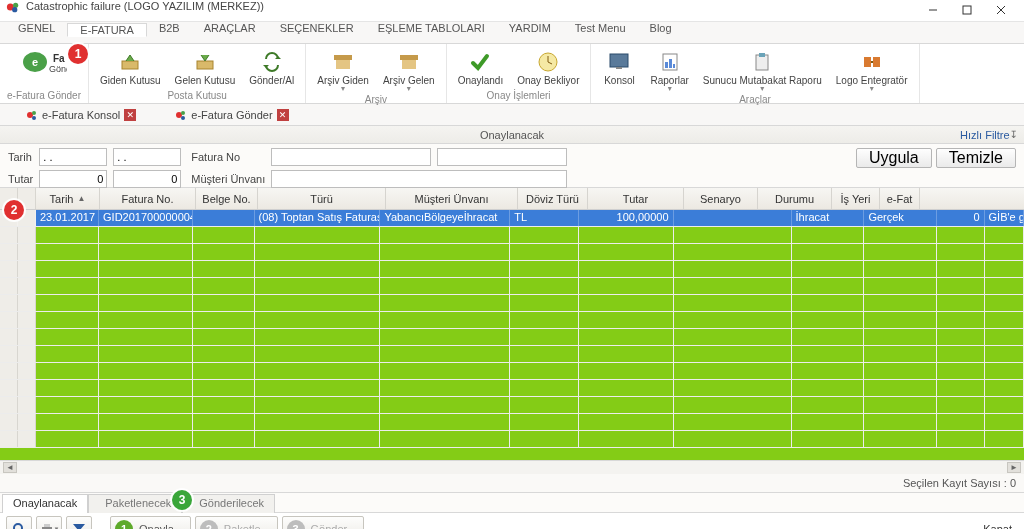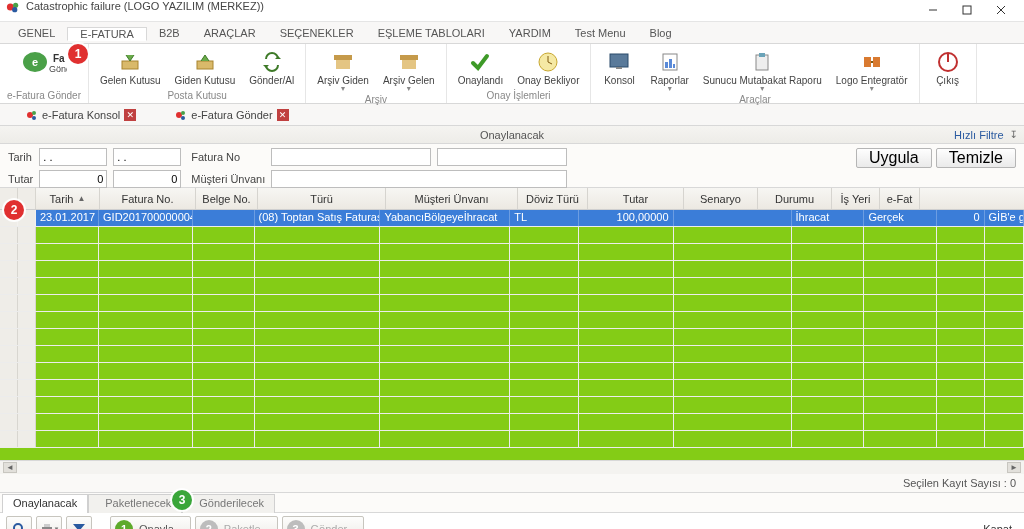"GENEL" .menubar { align-items: center -> flex-start }
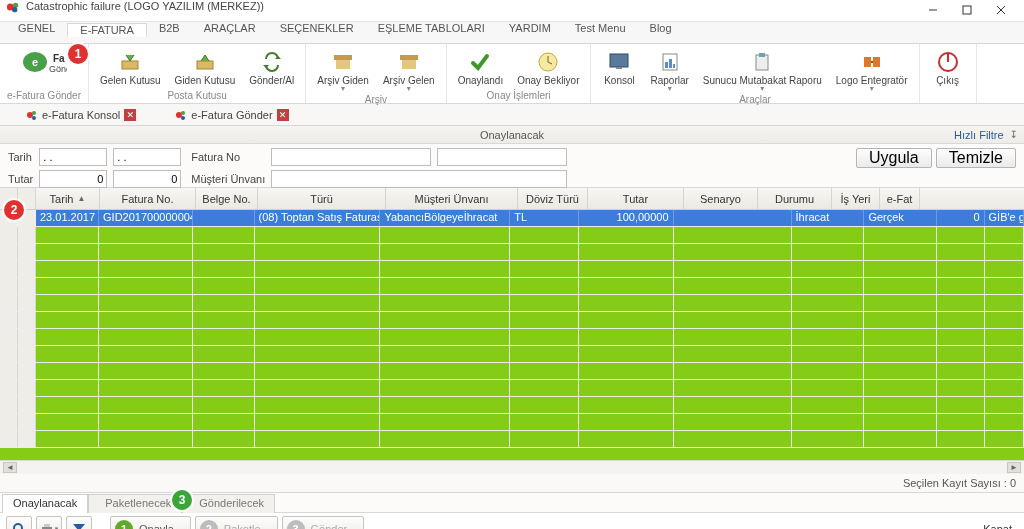"Gelen Kutusu" div.ribbon-btn { order: before "Giden Kutusu" -> after "Giden Kutusu" }
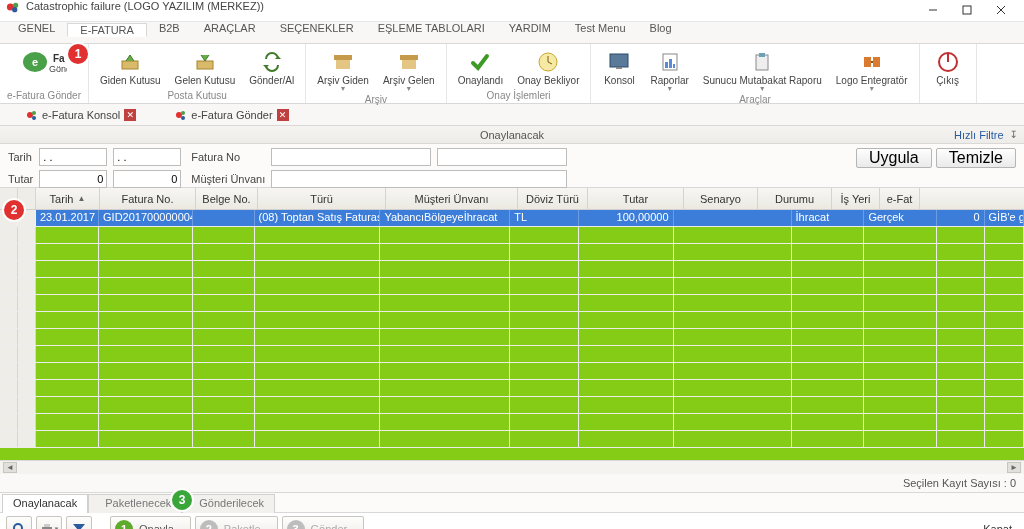"Çıkış" div.ribbon-group { html: <div> <div> <div> <span> <svg> <circle></circle> <line></line> </svg> </span> <span>Çıkış</span> </div> </div> <div>&nbsp;</div> </div> -> none }
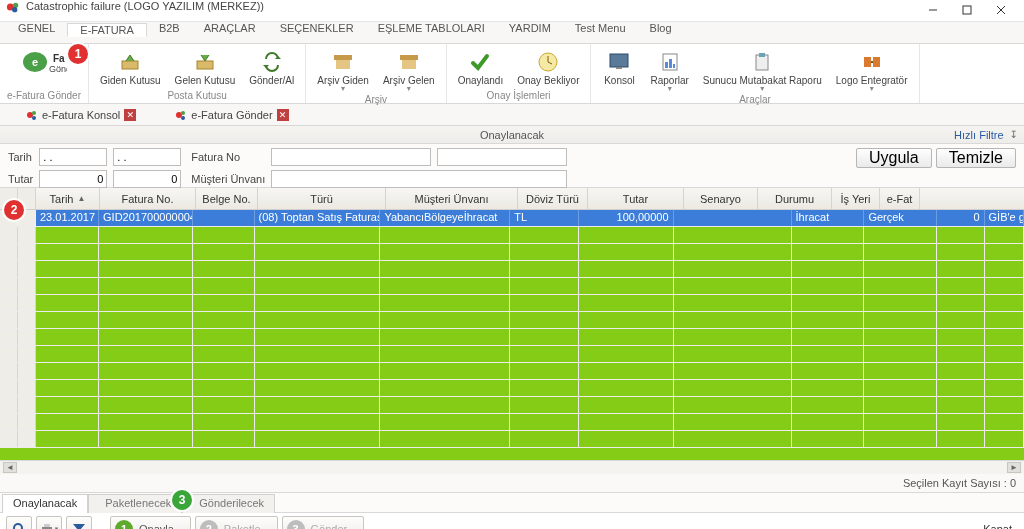"Hızlı Filtre" .panelhead .right { gap: 6px -> none }
